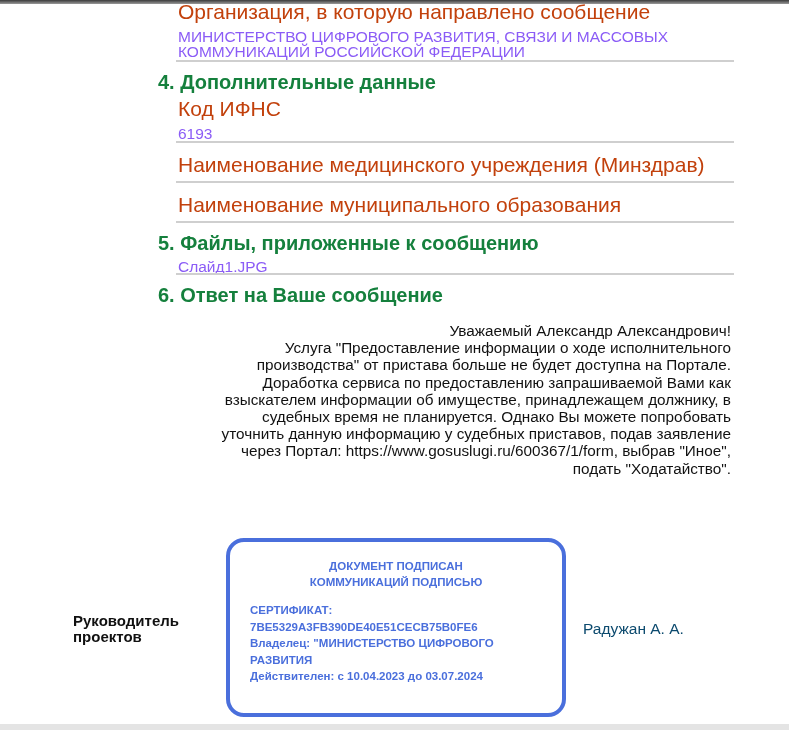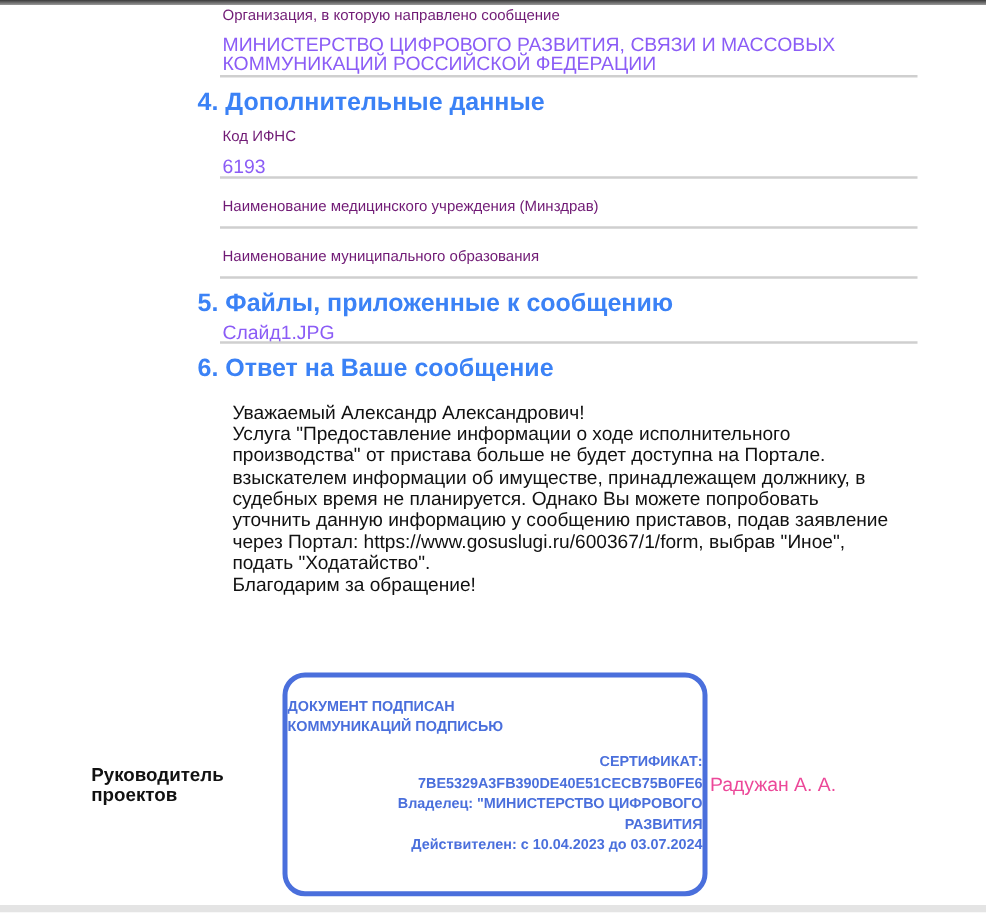"Организация, в которую направлено" .field-label { color: #701a75 -> #c2410c; font-size: 12px -> 21px }
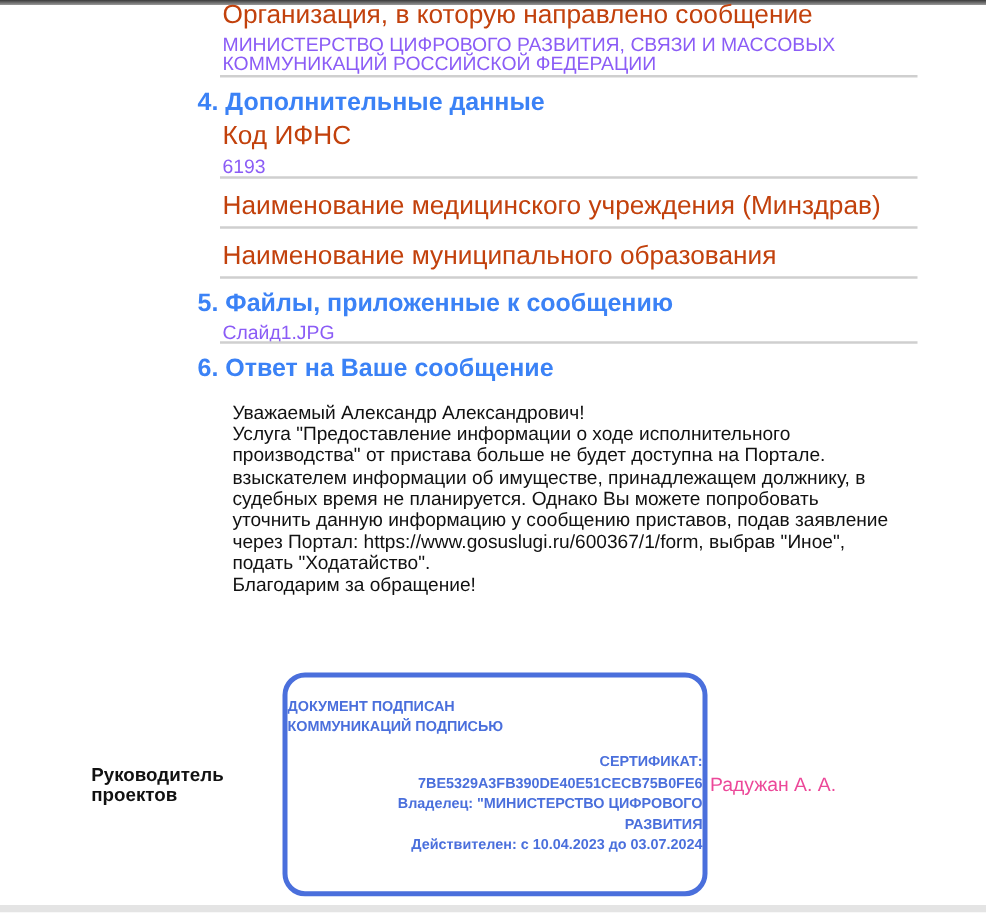"4. Дополнительные данные" .section-title { color: #3b82f6 -> #15803d }
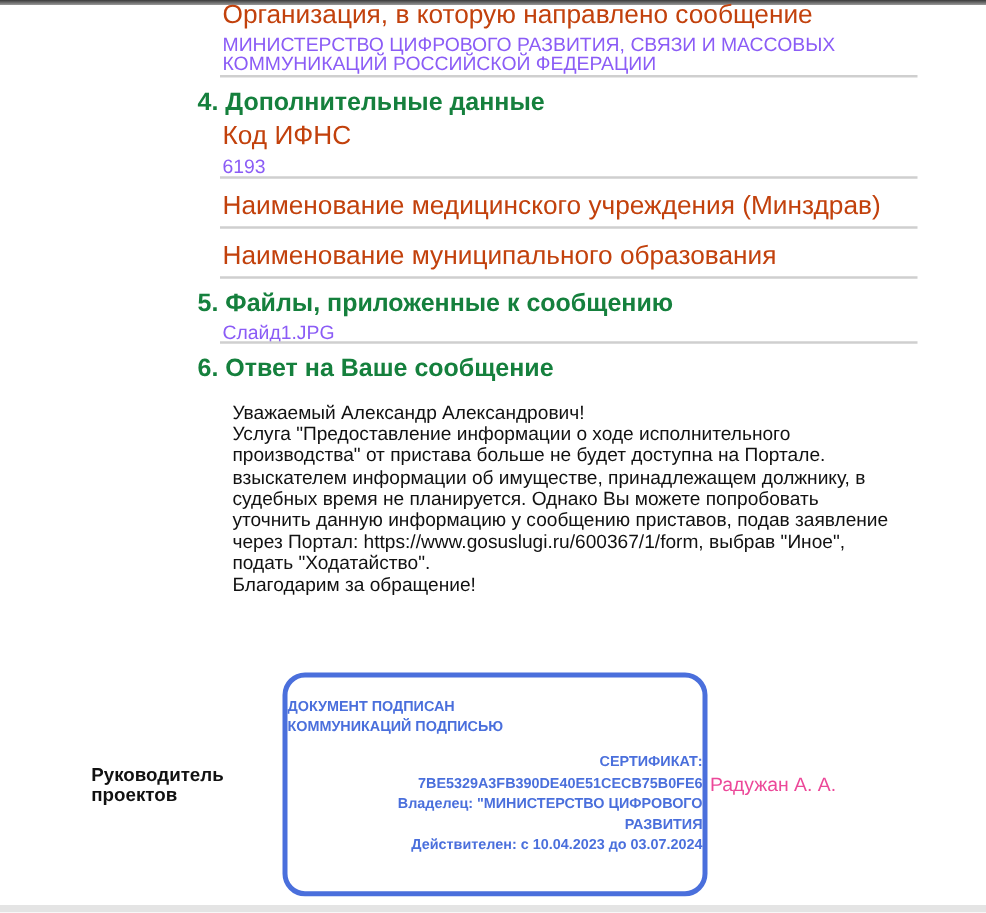"Уважаемый Александр Александрович!" .answer { text-align: none -> right }
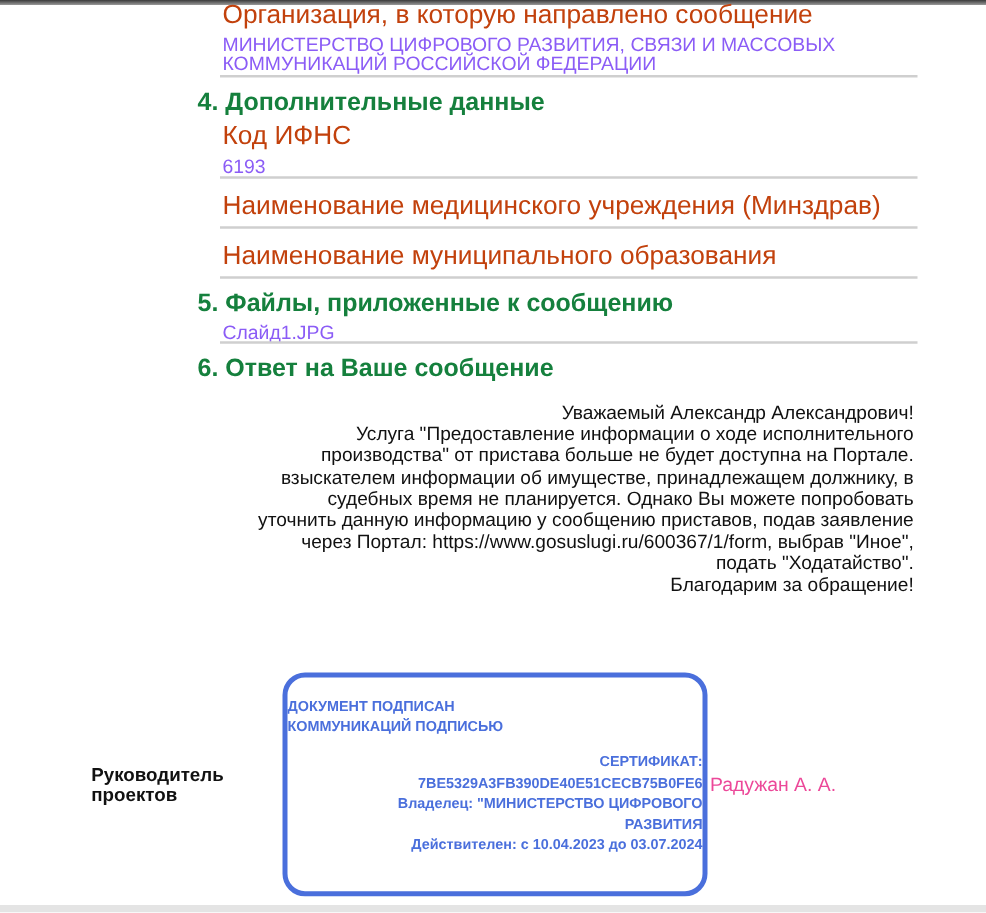"Доработка сервиса по предоставлению" p { html: none -> <p>Доработка сервиса по предоставлению запрашиваемой Вами как</p> }
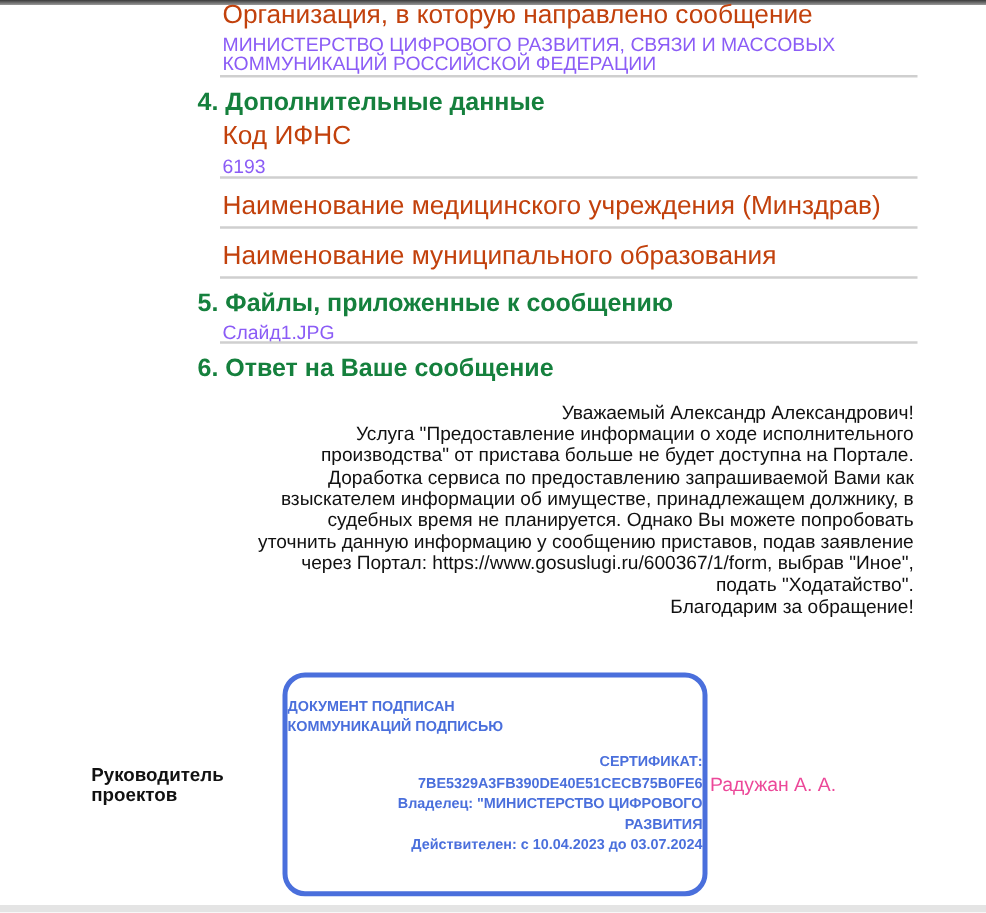"уточнить данную информацию у сообщению" p { text: сообщению -> судебных }
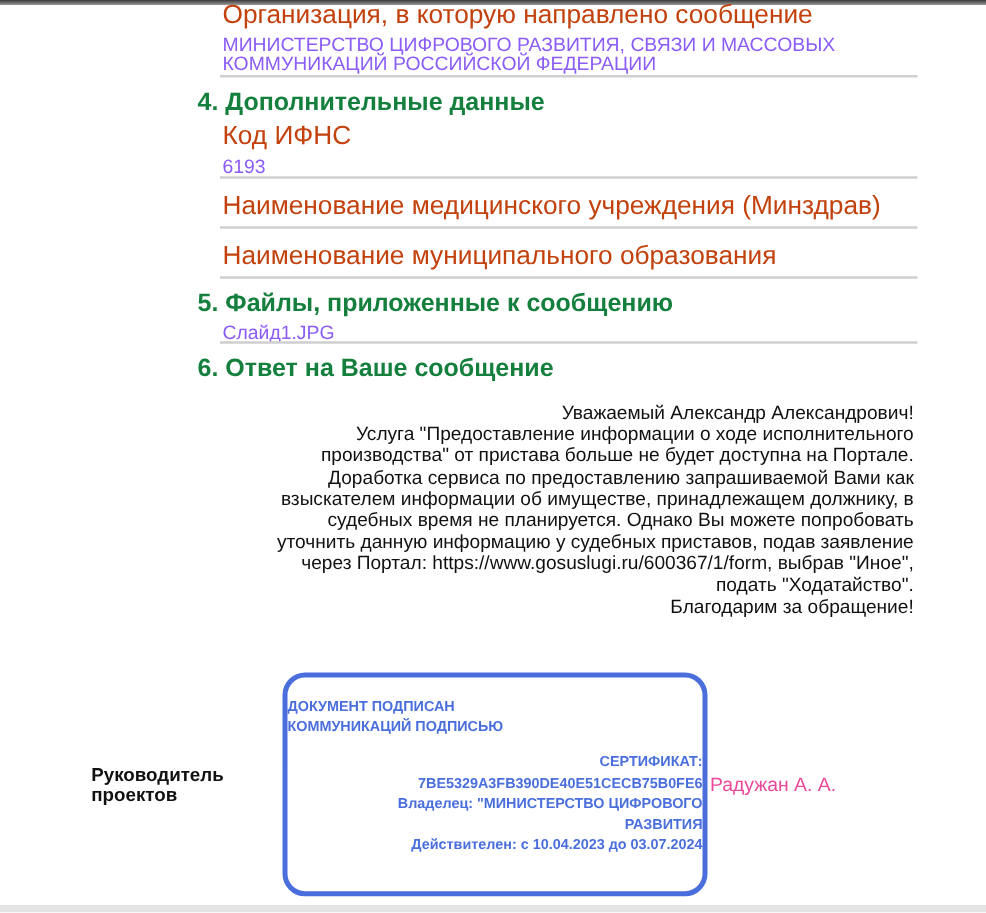"Благодарим за обращение!" p { html: <p>Благодарим за обращение!</p> -> none }
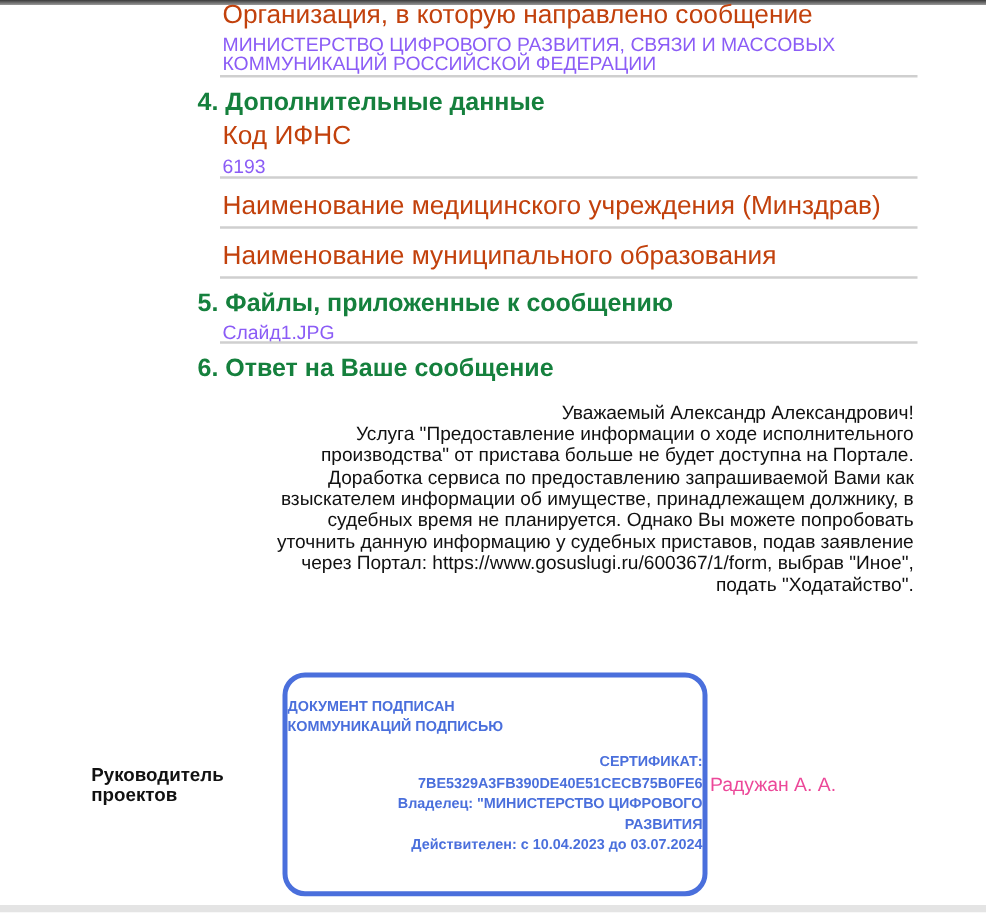"ДОКУМЕНТ ПОДПИСАН" .stamp-head { text-align: left -> center }
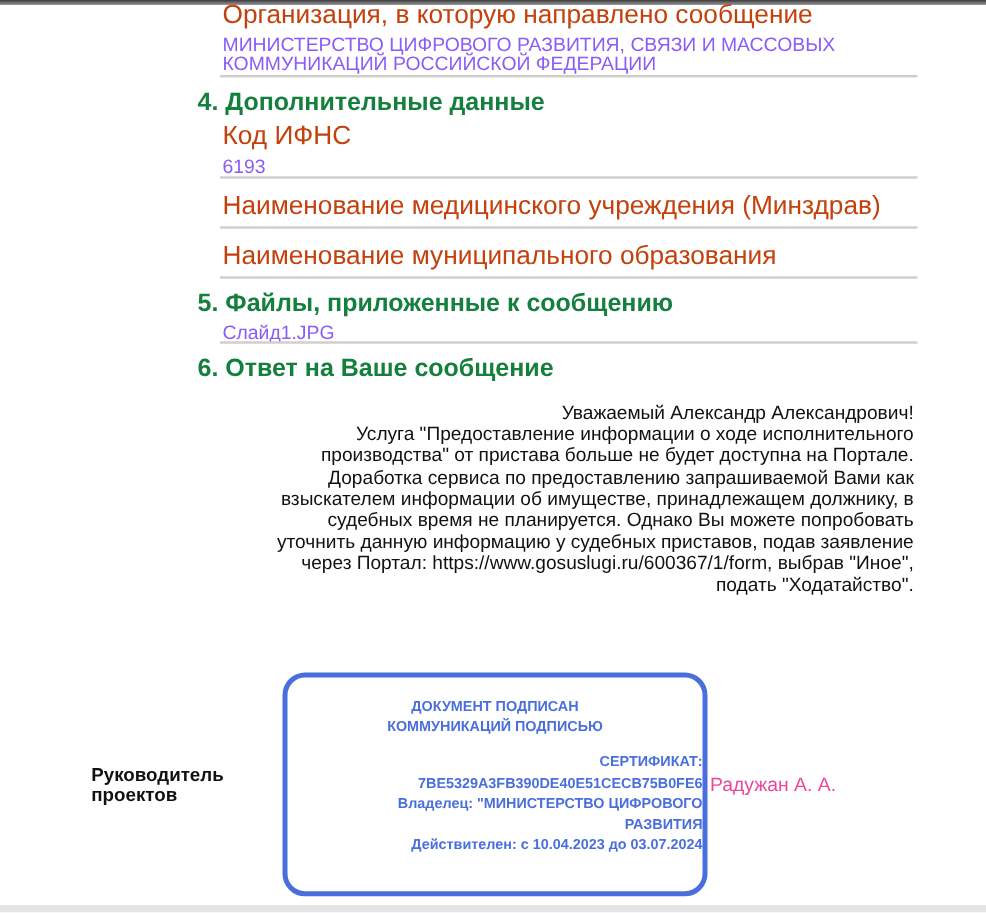"СЕРТИФИКАТ:" .stamp-body { text-align: right -> none }
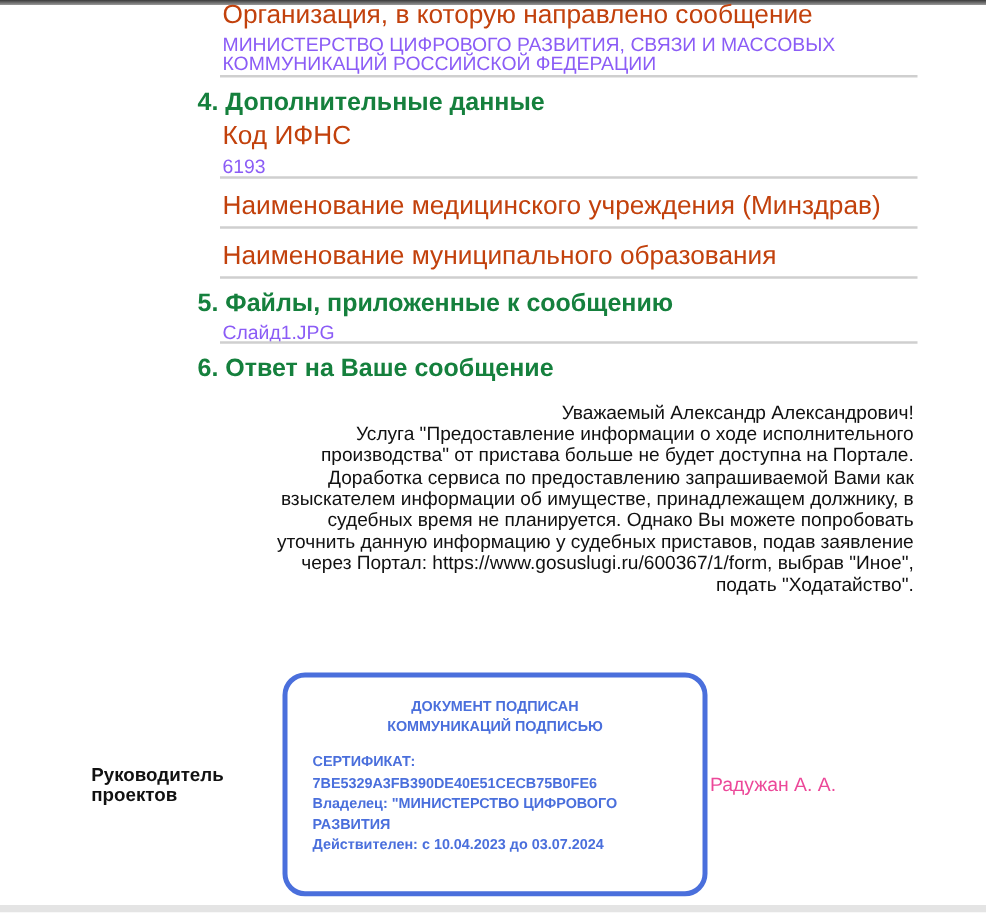"Радужан А. А." .signer-name { color: #ec4899 -> #0c4a6e; left: 568px -> 583px }
